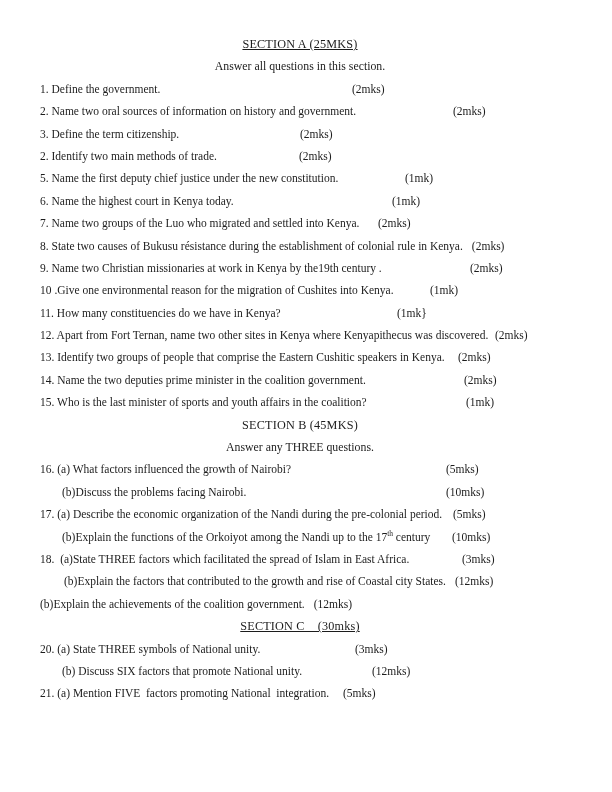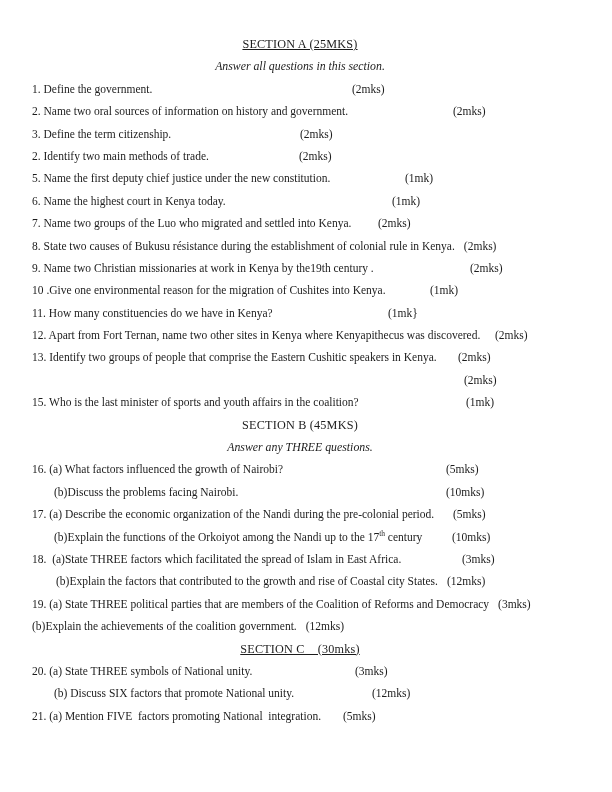"Answer all questions in this" .subtitle { font-style: italic -> none }
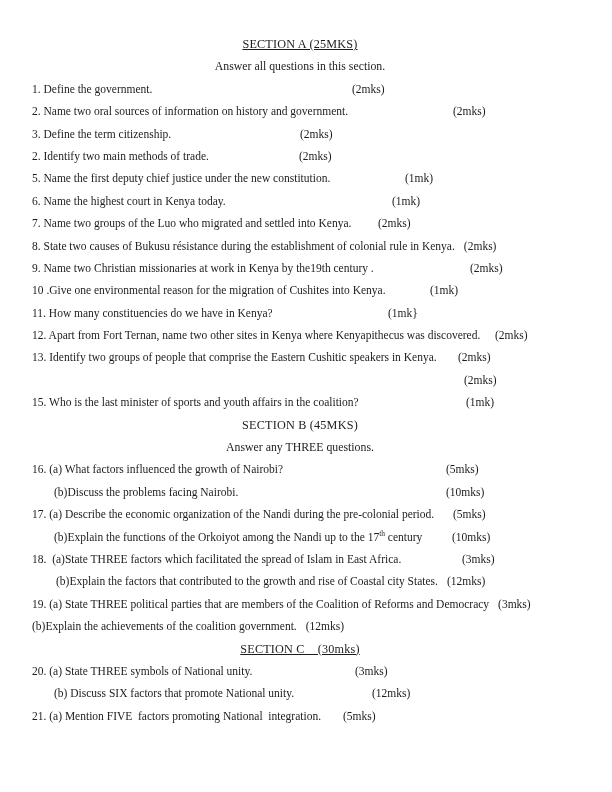"1. Define the government." .row { padding-left: 32px -> 40px }
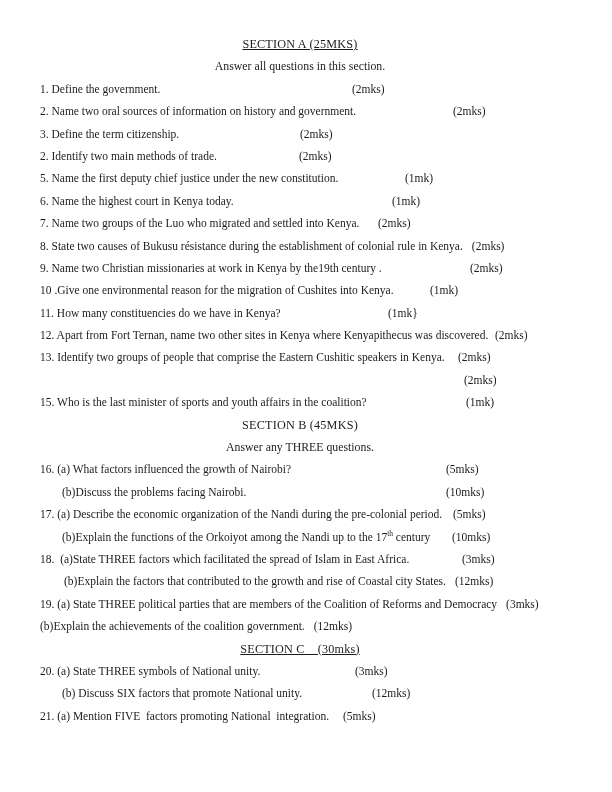"(1mk}" span.marks { left: 388px -> 397px }
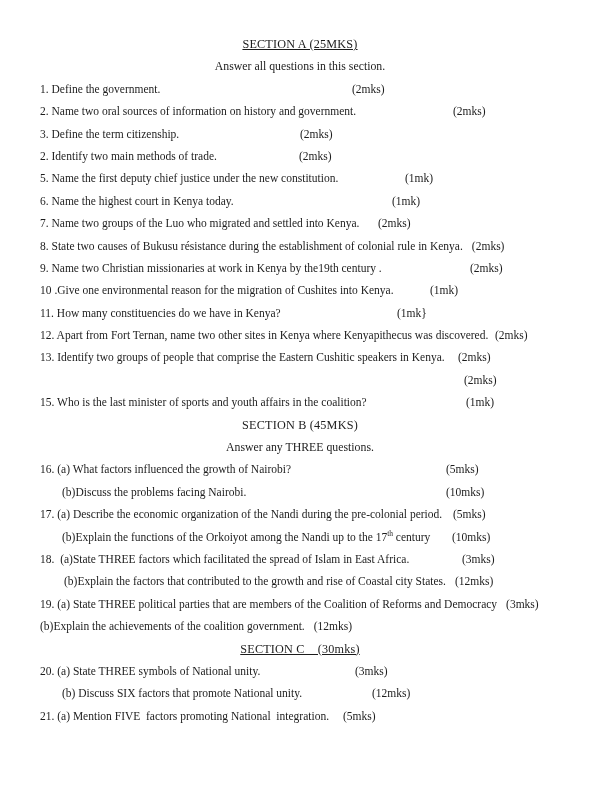"14. Name the two deputies" span.qtext { html: none -> <span>14. Name the two deputies prime minister in the coalition government.</span> }
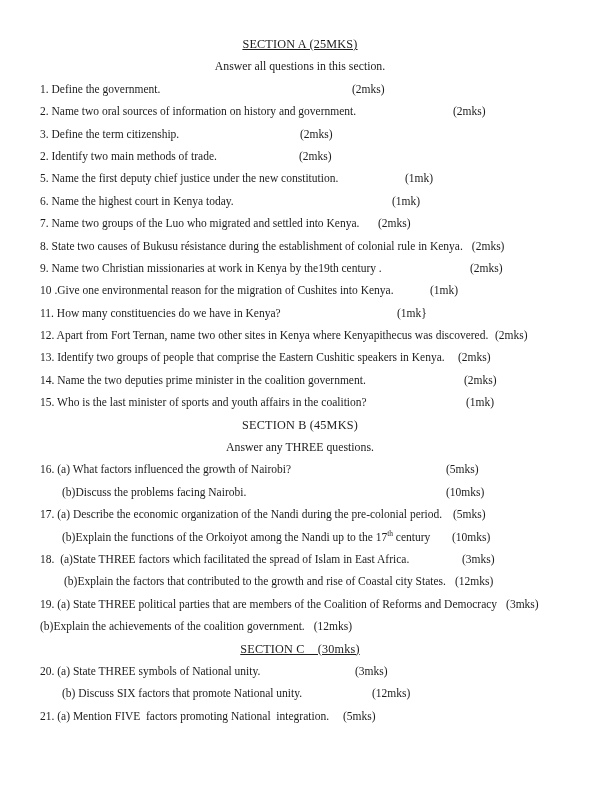"19. (a) State THREE political" div.row { html: <div><span>19. (a) State THREE political parties that are members of the Coalition of Reforms and Democracy</span><span>(3mks)</span></div> -> none }
